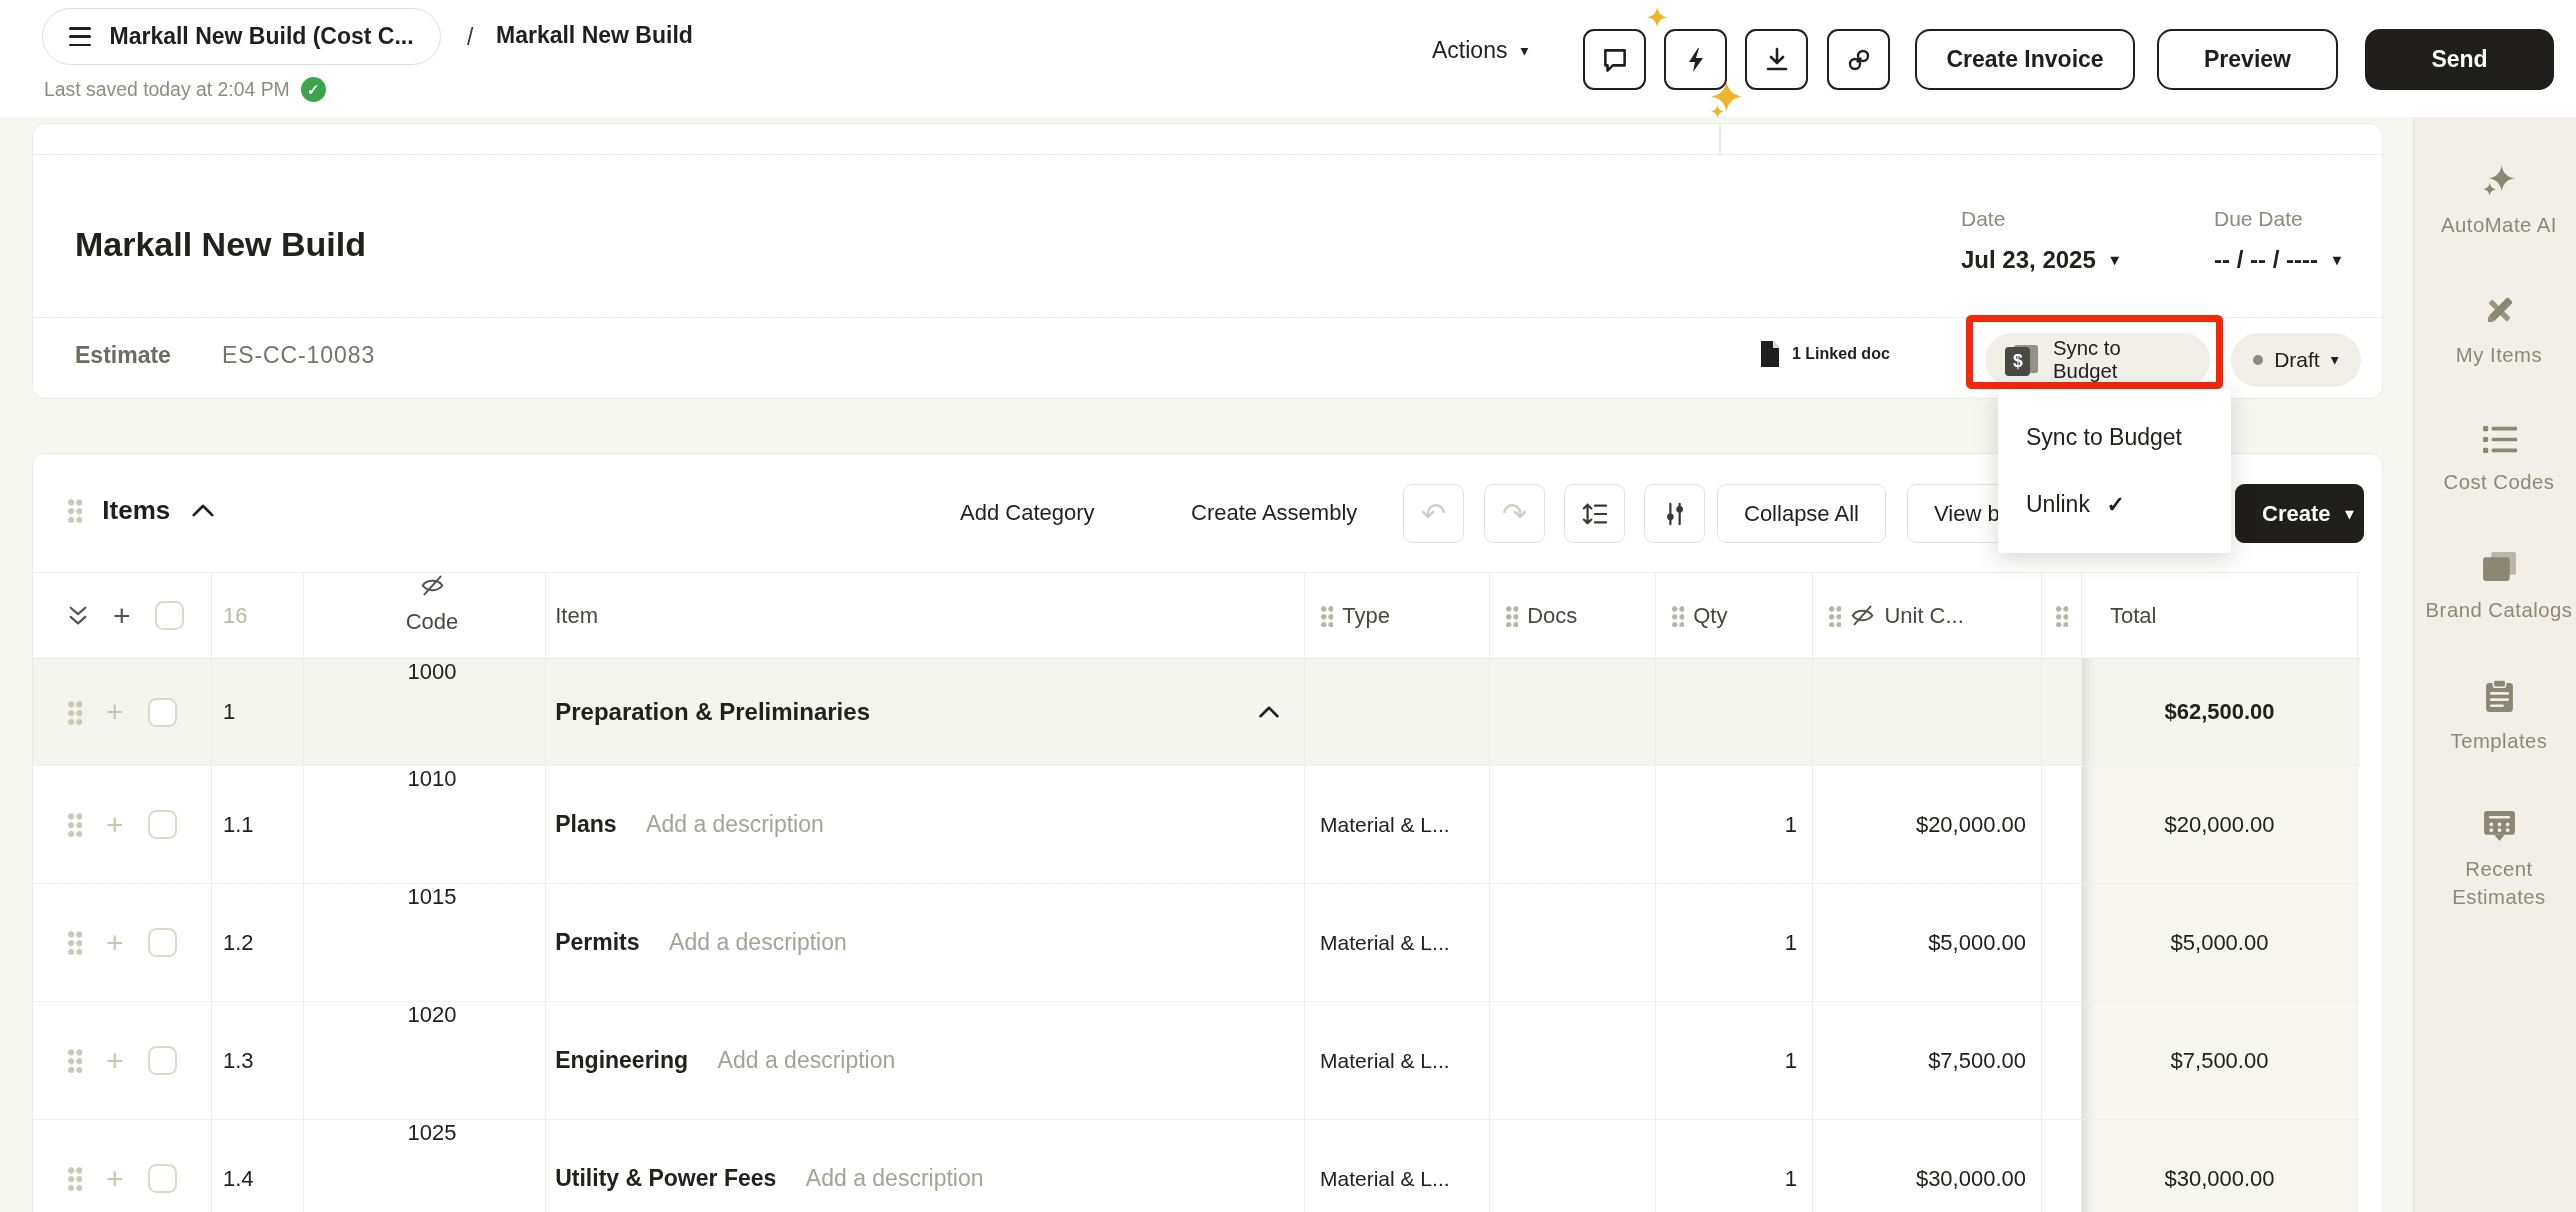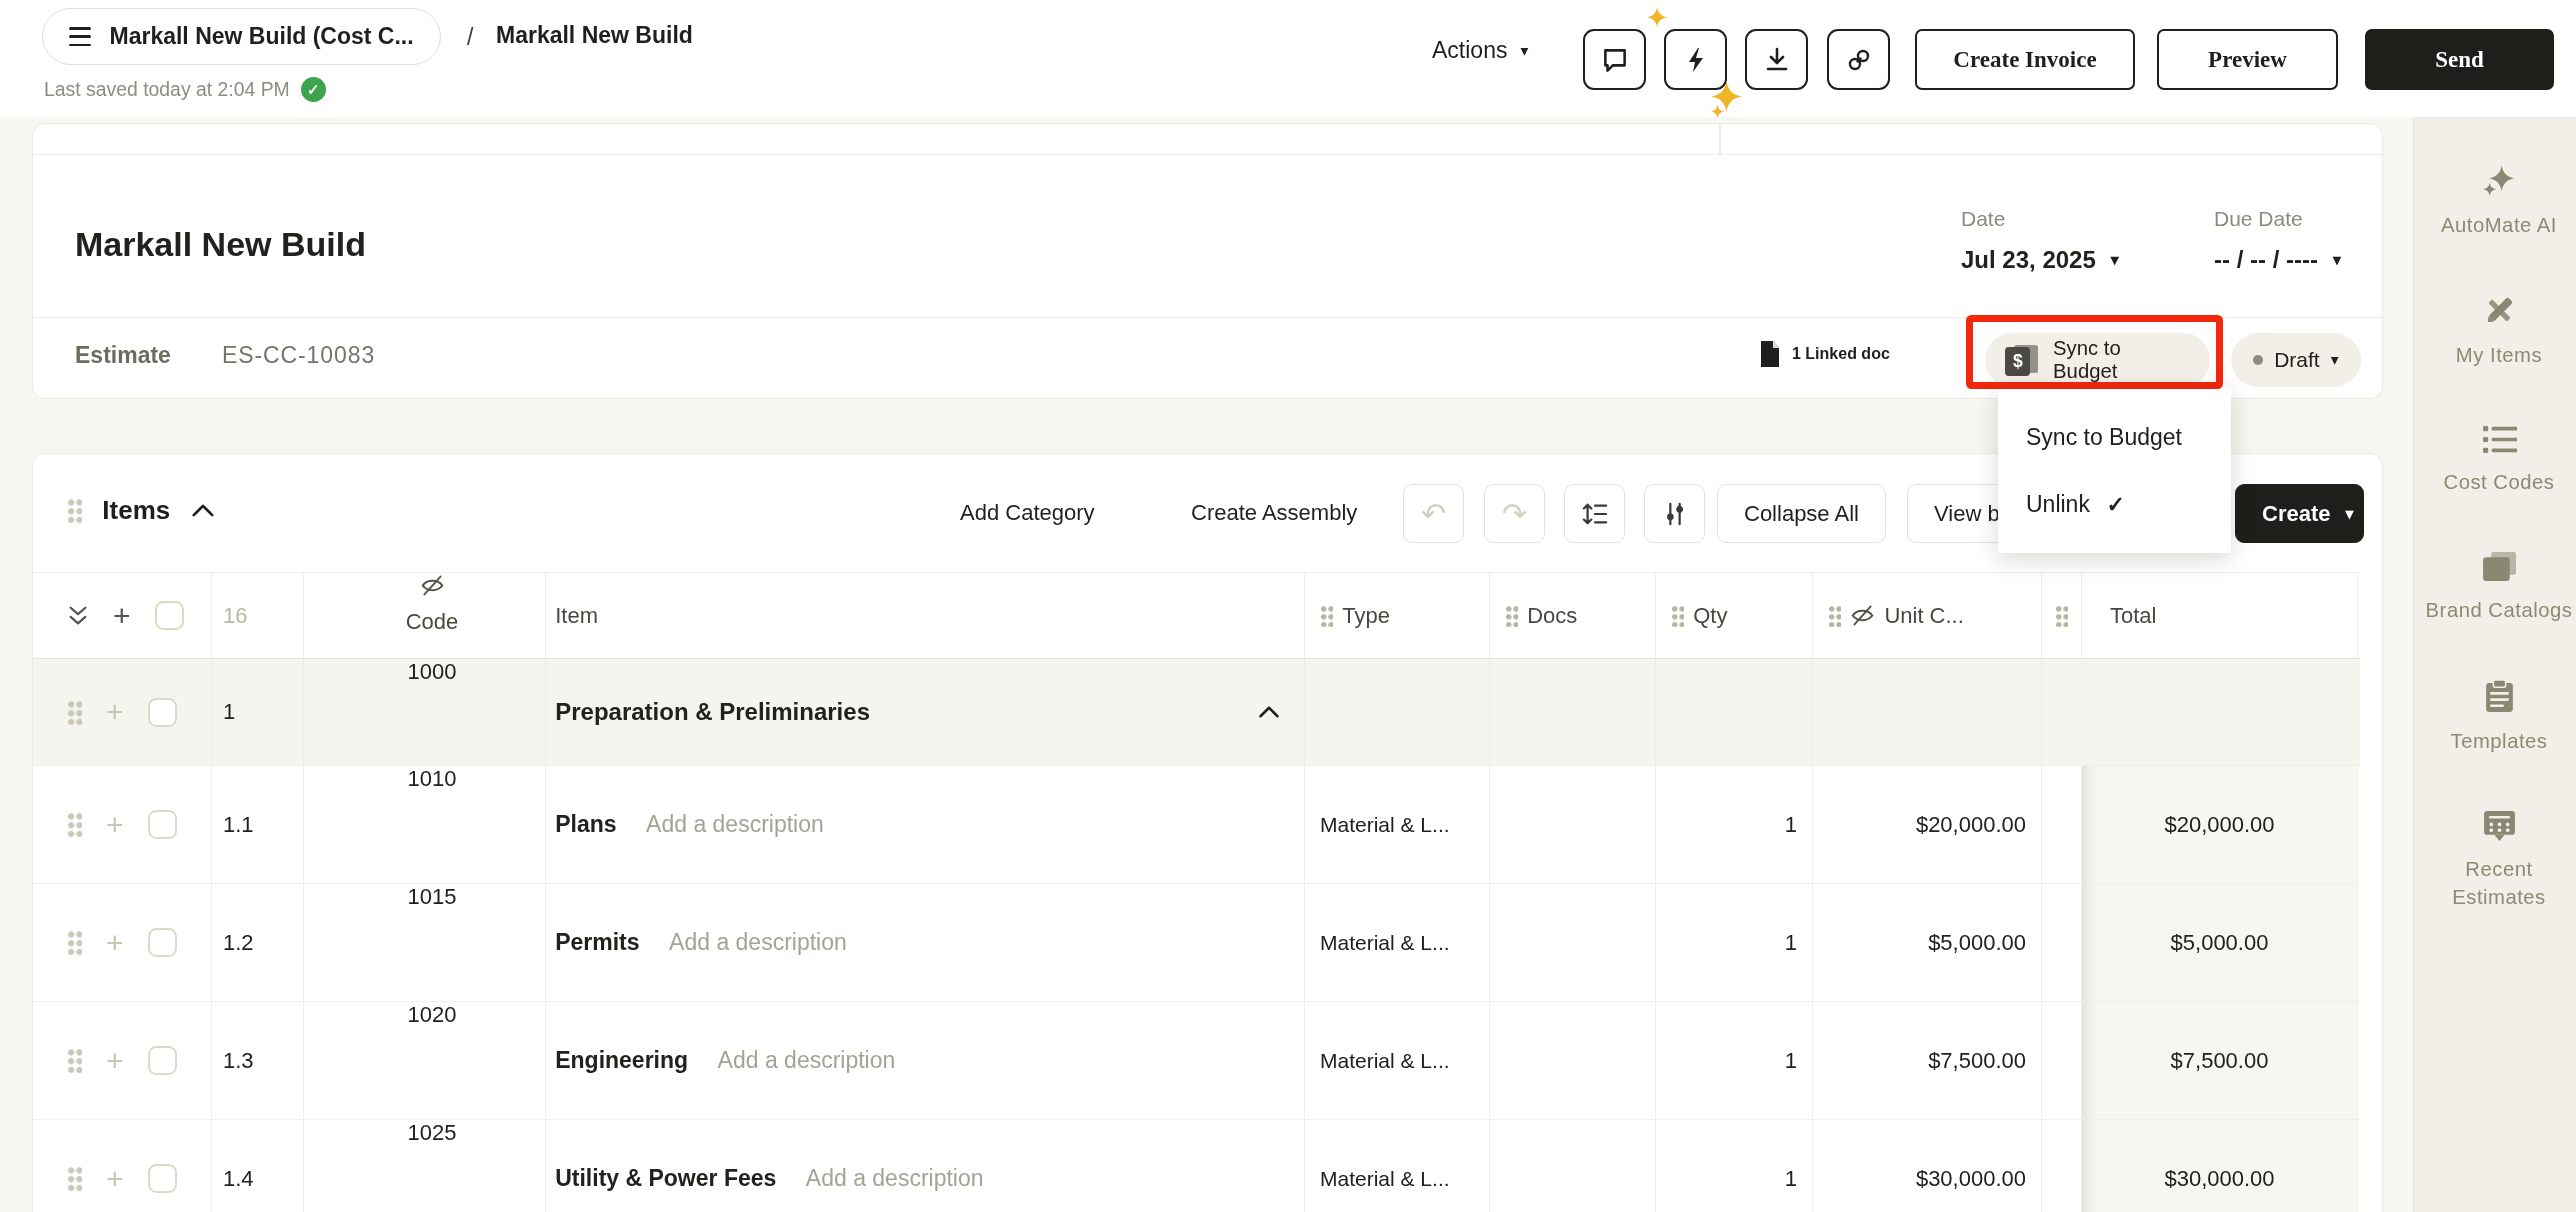"Create Invoice" .hbtn { border-radius: 7px -> 15px; font-family: Liberation Serif, serif -> none }
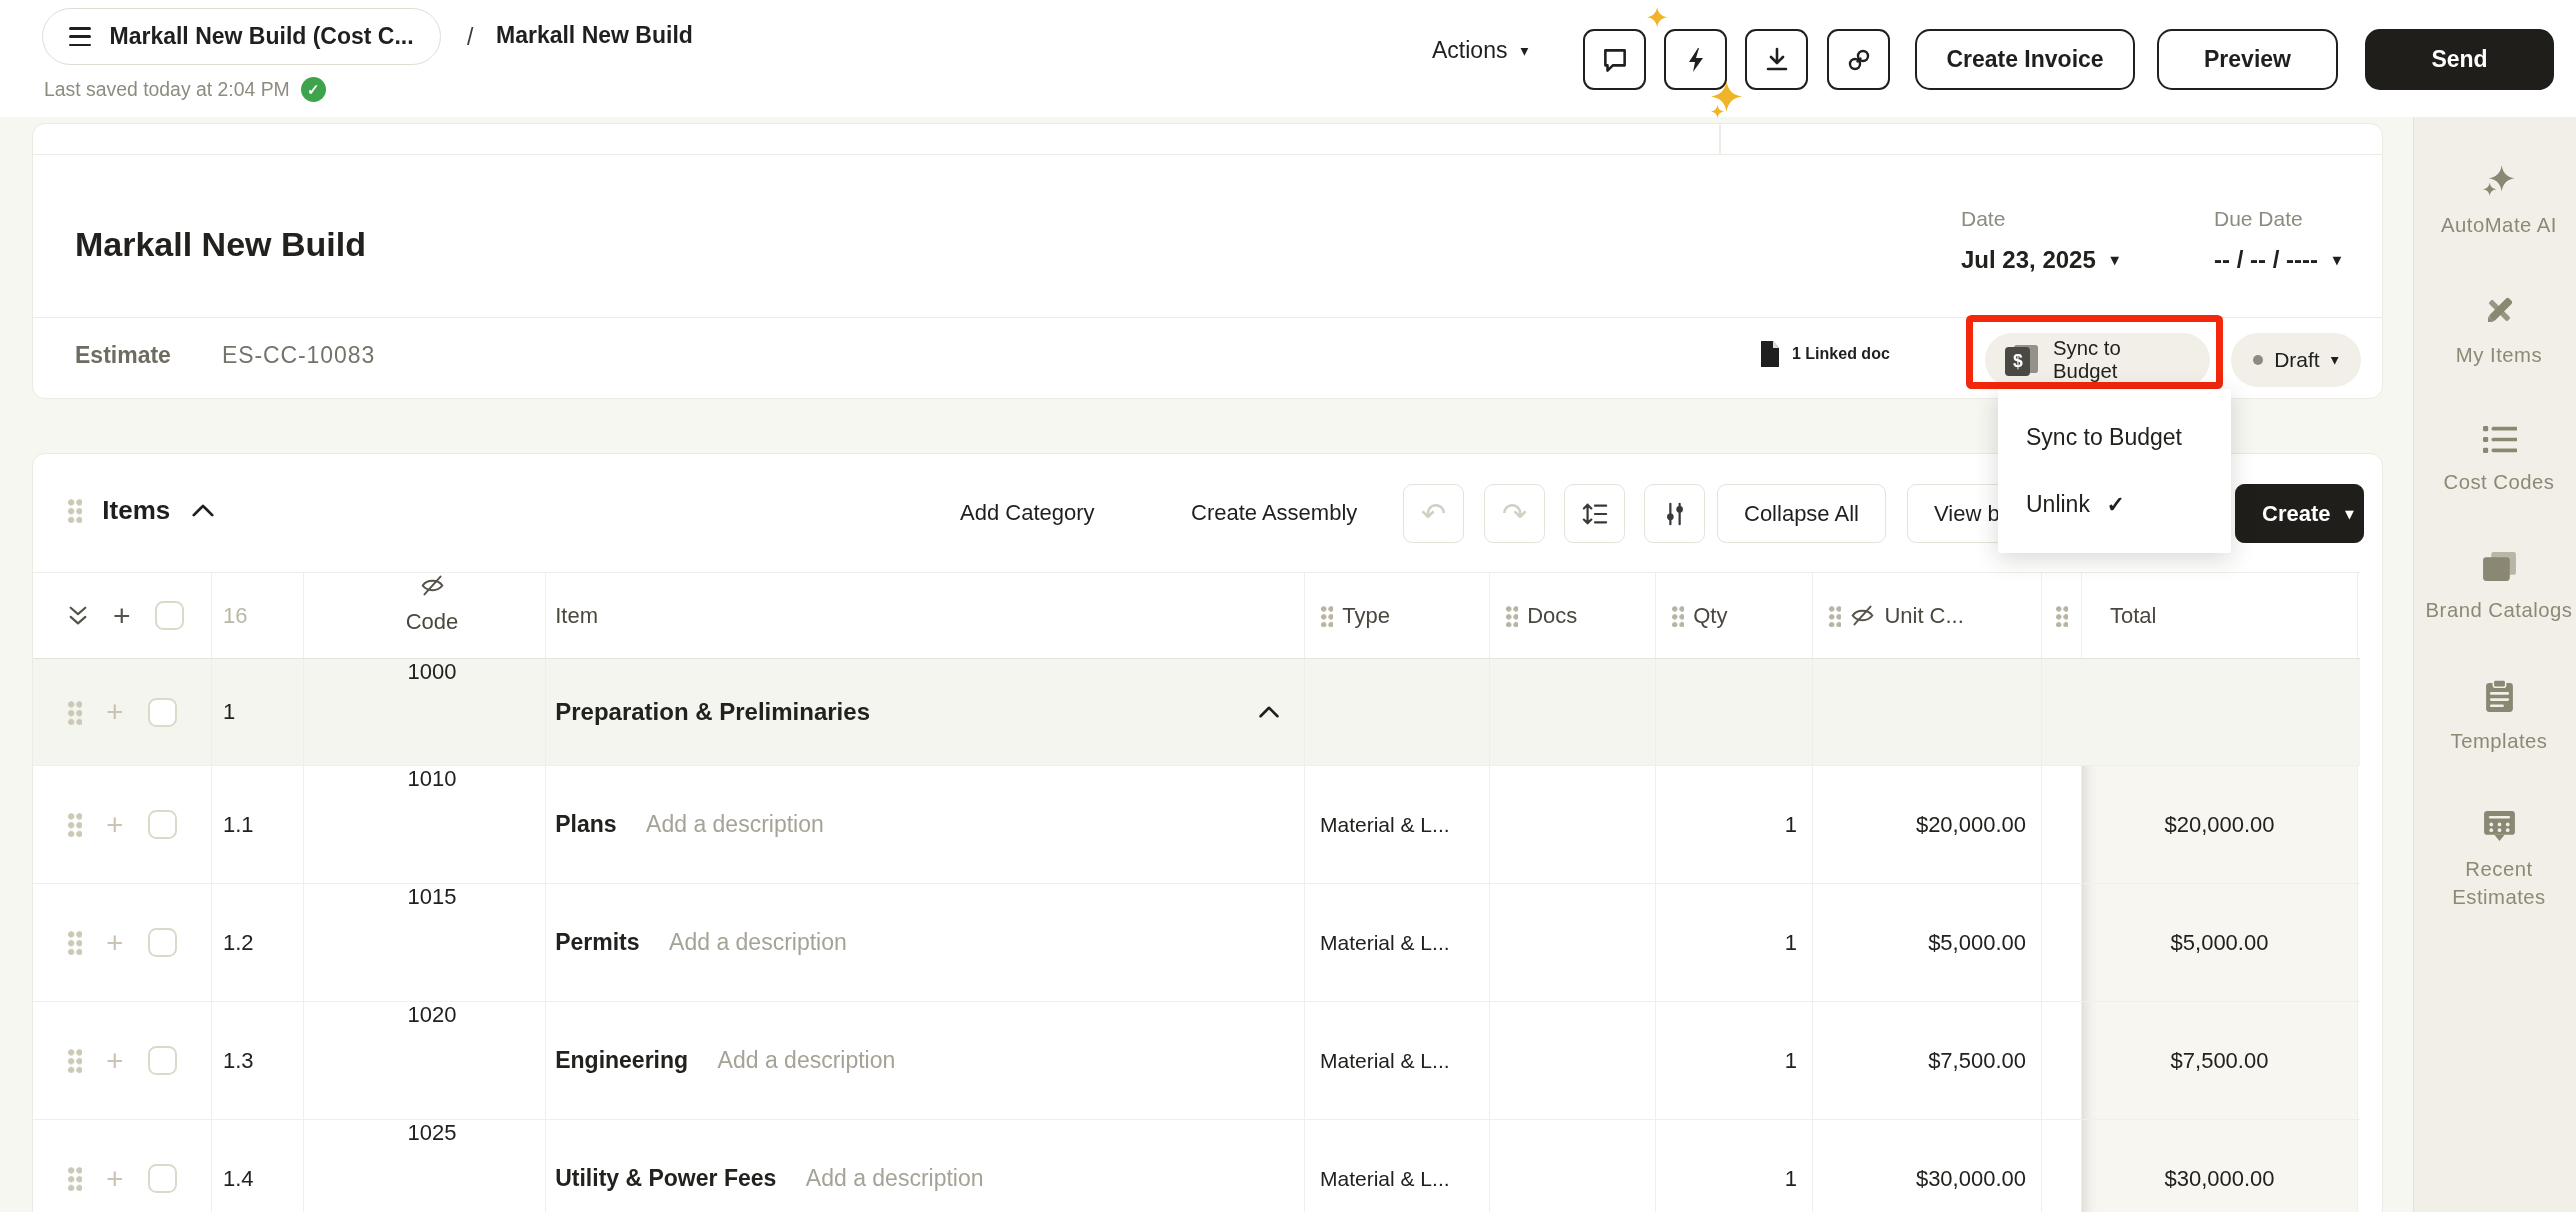"$62,500.00" div.cell { html: none -> <div>$62,500.00</div> }
